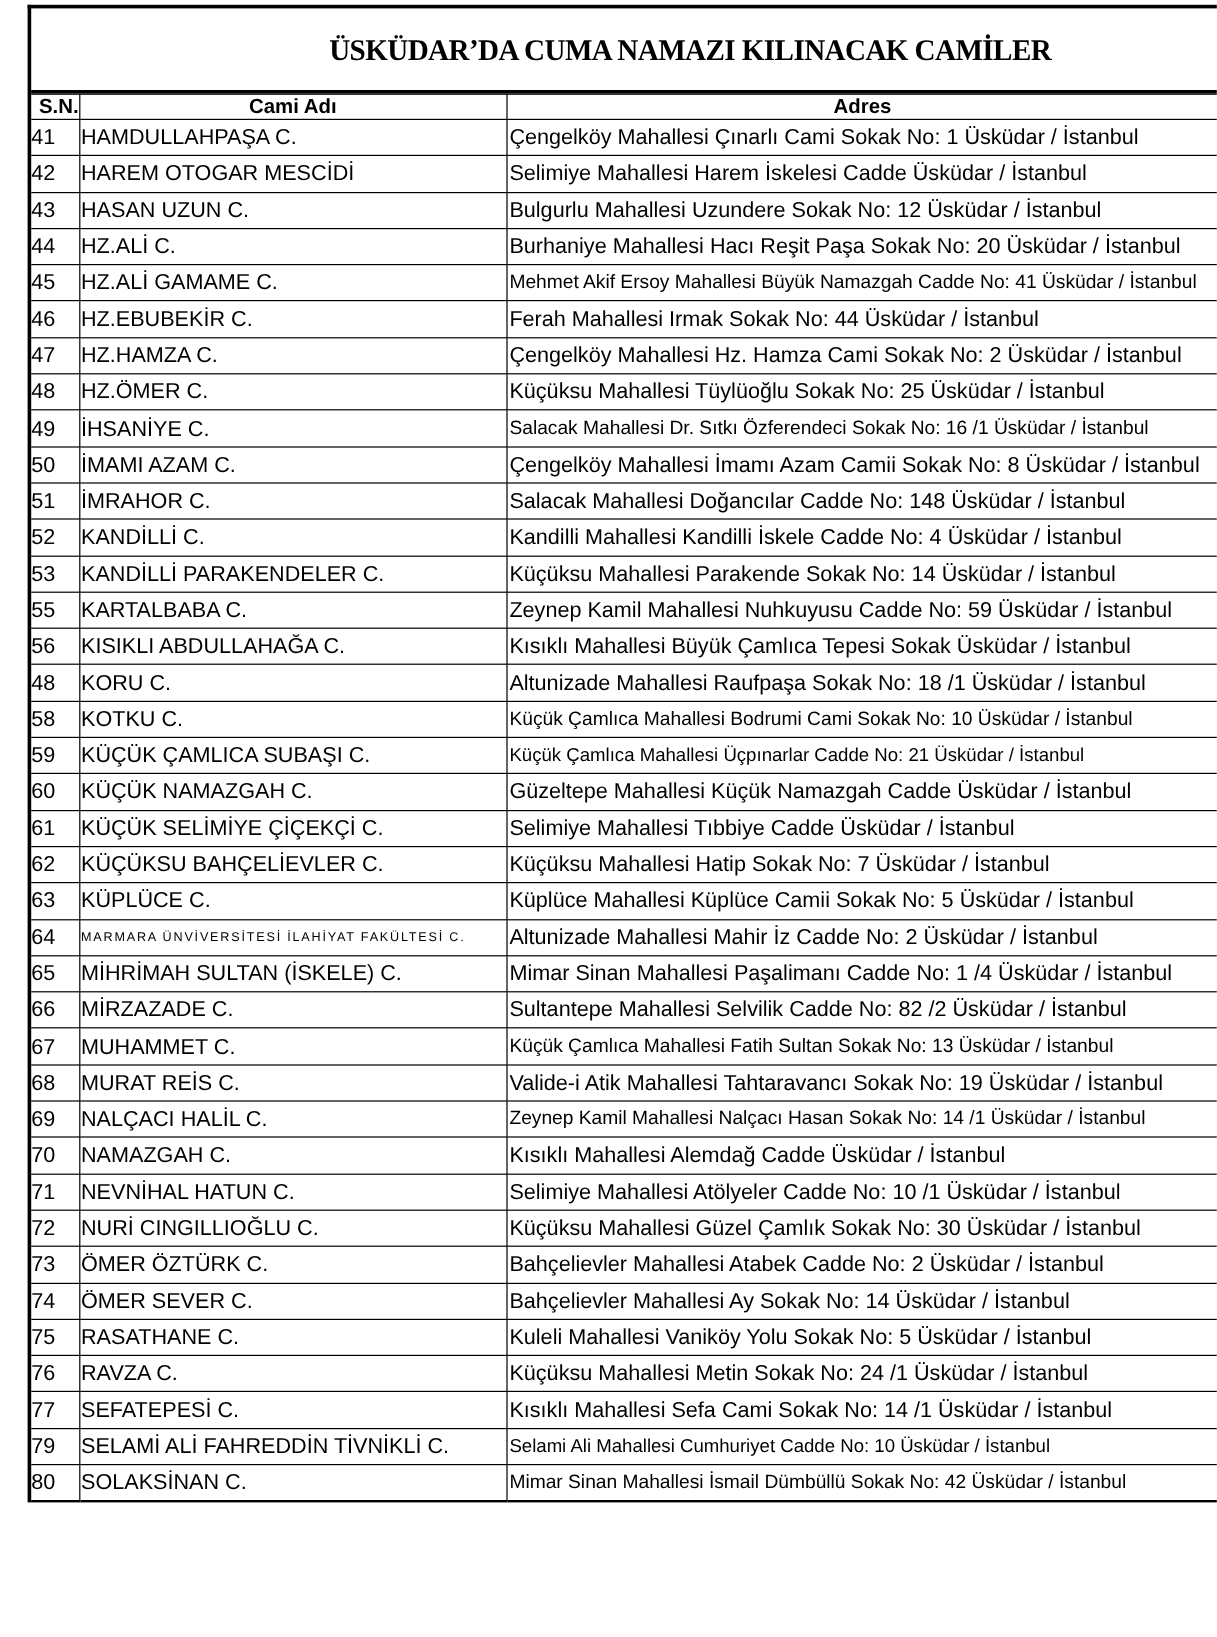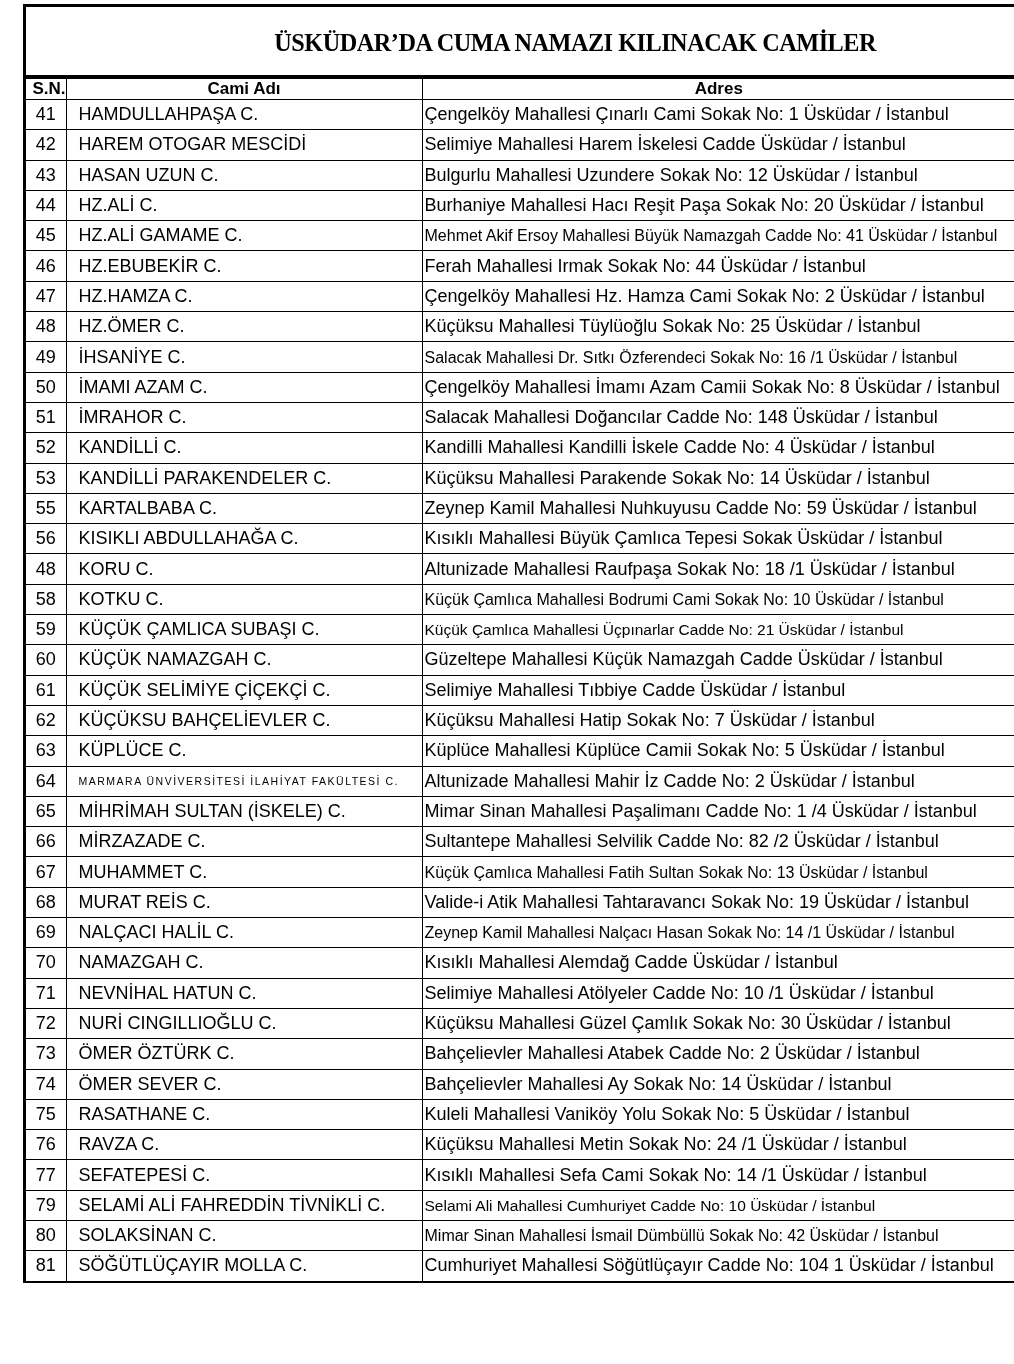"41" td.sn { text-align: center -> left }
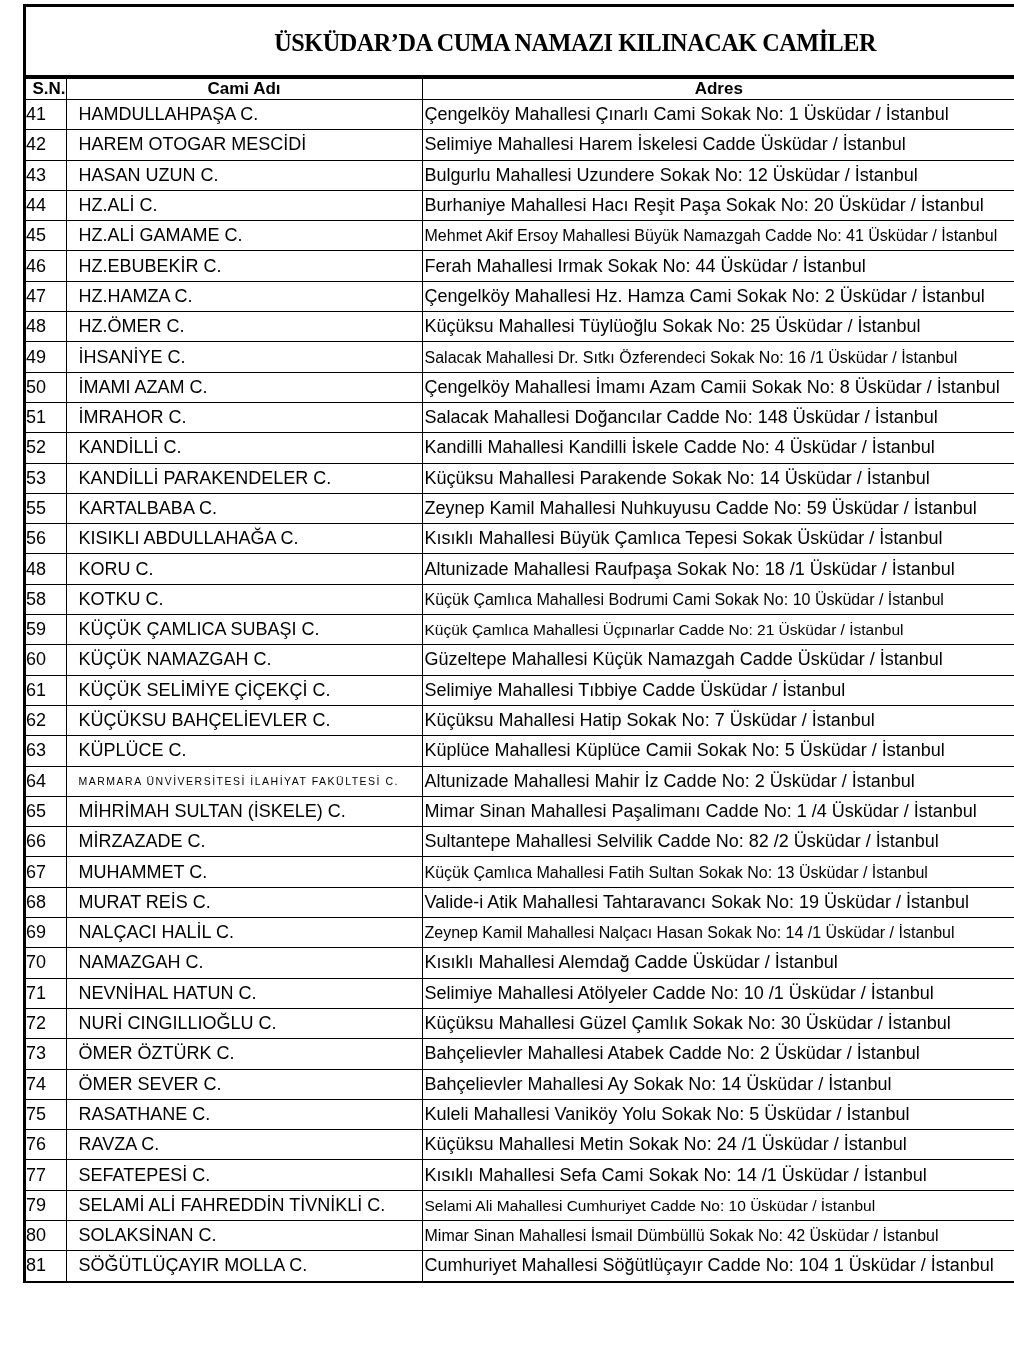"HAMDULLAHPAŞA C." td.name { padding-left: 12px -> 1px }
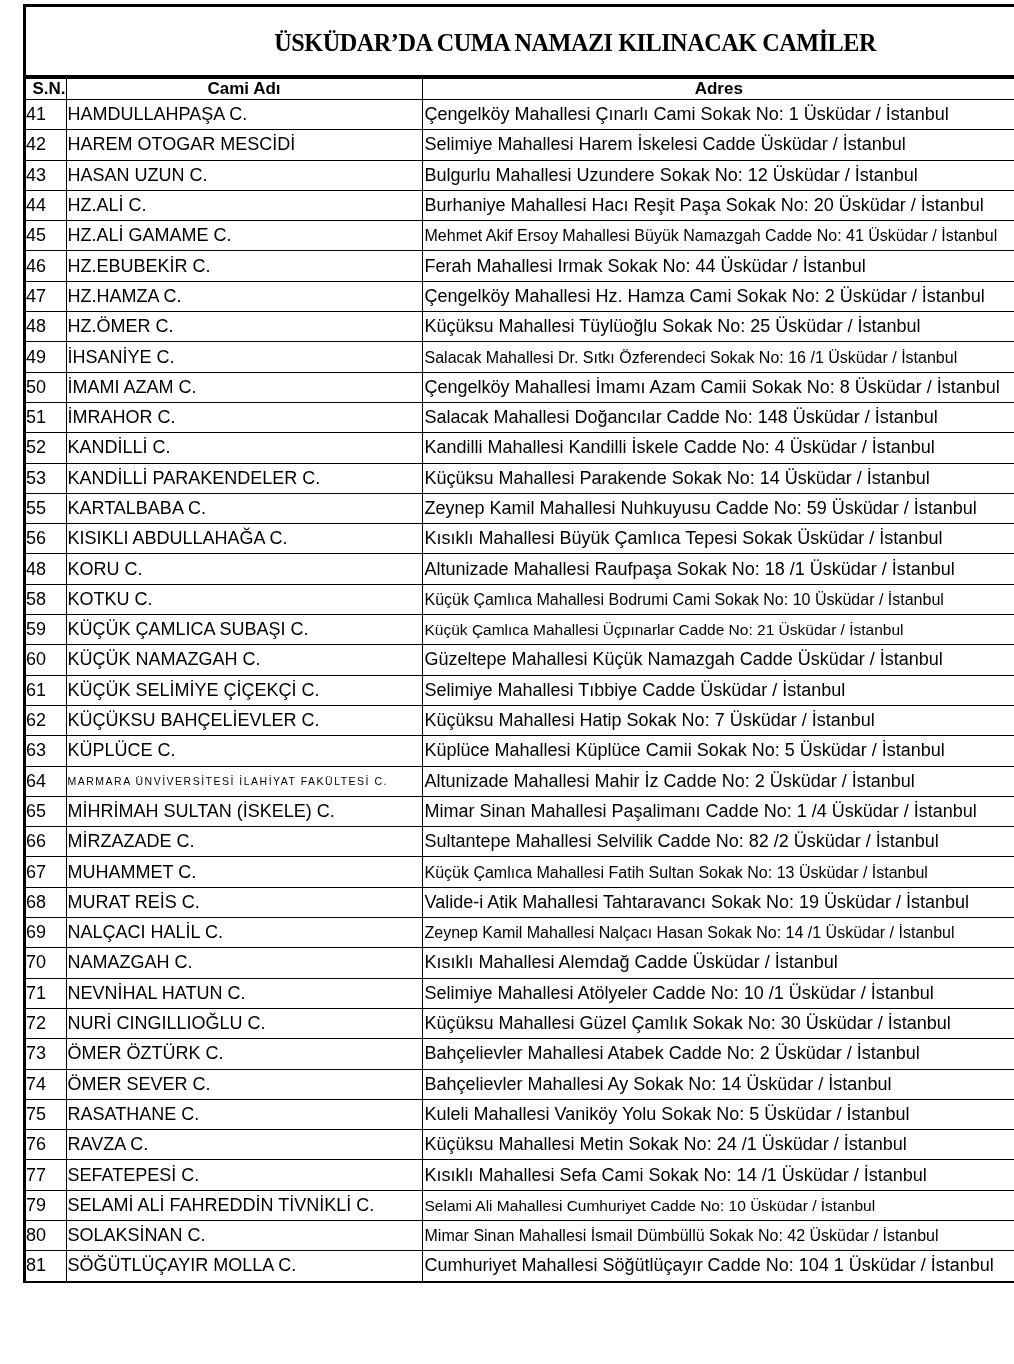"81" tr { html: <tr> <td>81</td> <td>SÖĞÜTLÜÇAYIR MOLLA C.</td> <td>Cumhuriyet Mahallesi Söğütlüçayır Cadde No: 104 1 Üsküdar / İstanbul</td> </tr> -> none }
